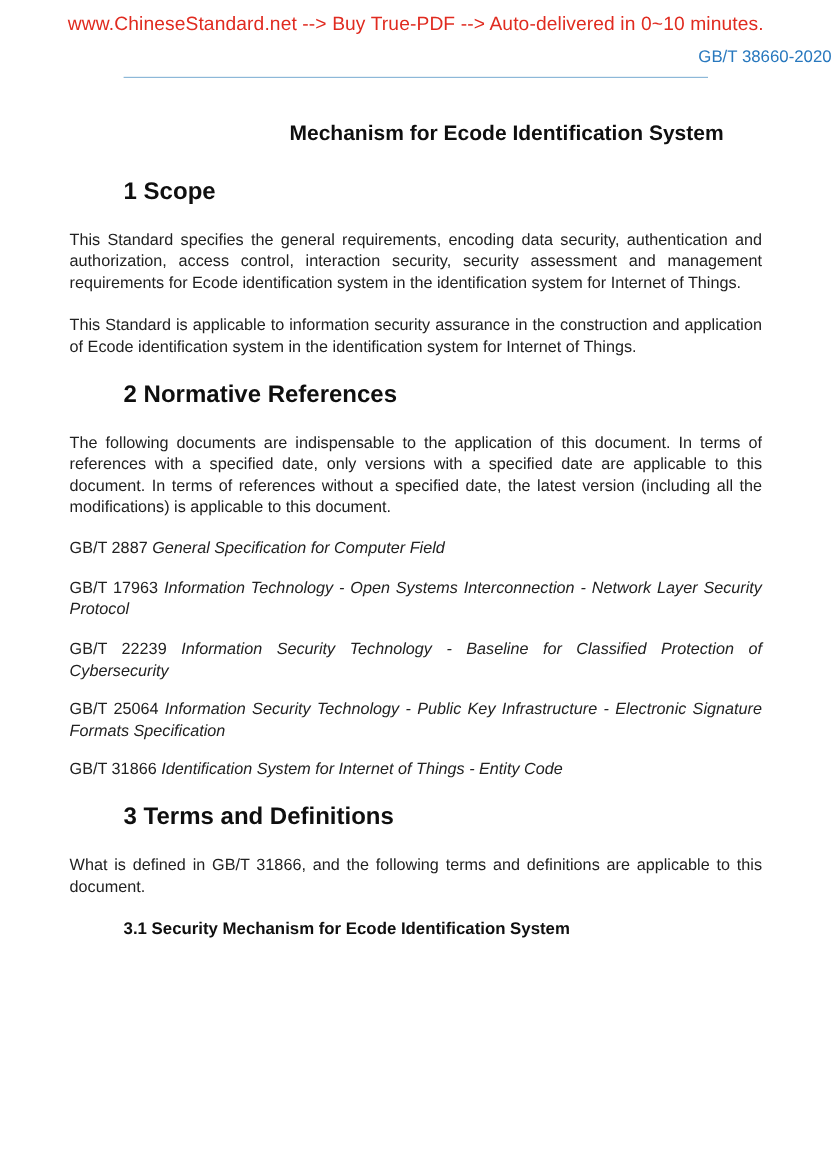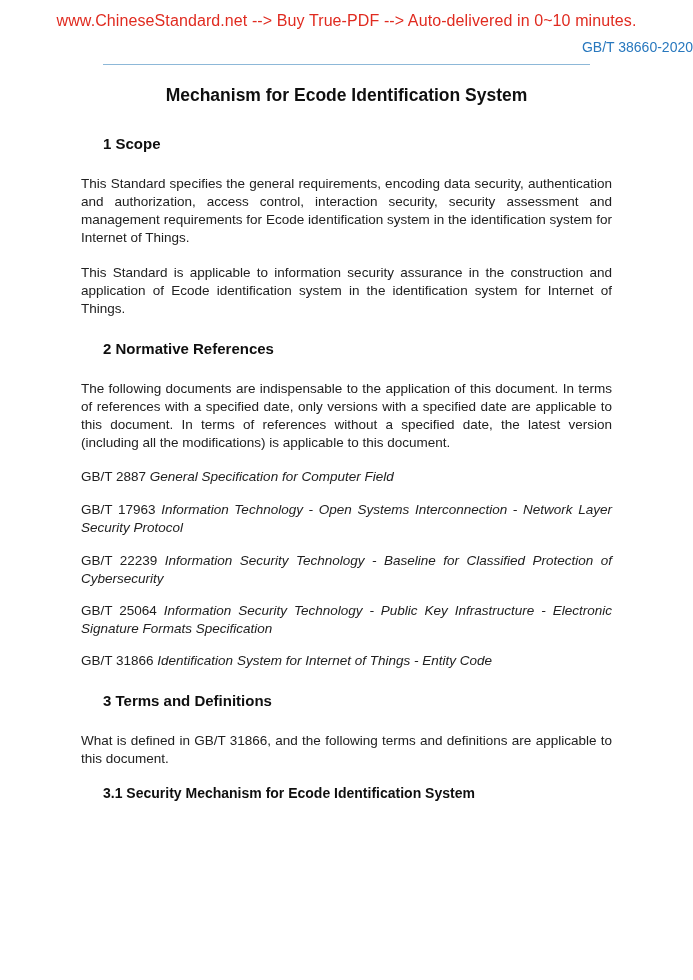"Mechanism for Ecode Identification" .t2 { margin-top: 20px -> 36px; text-align: none -> right }
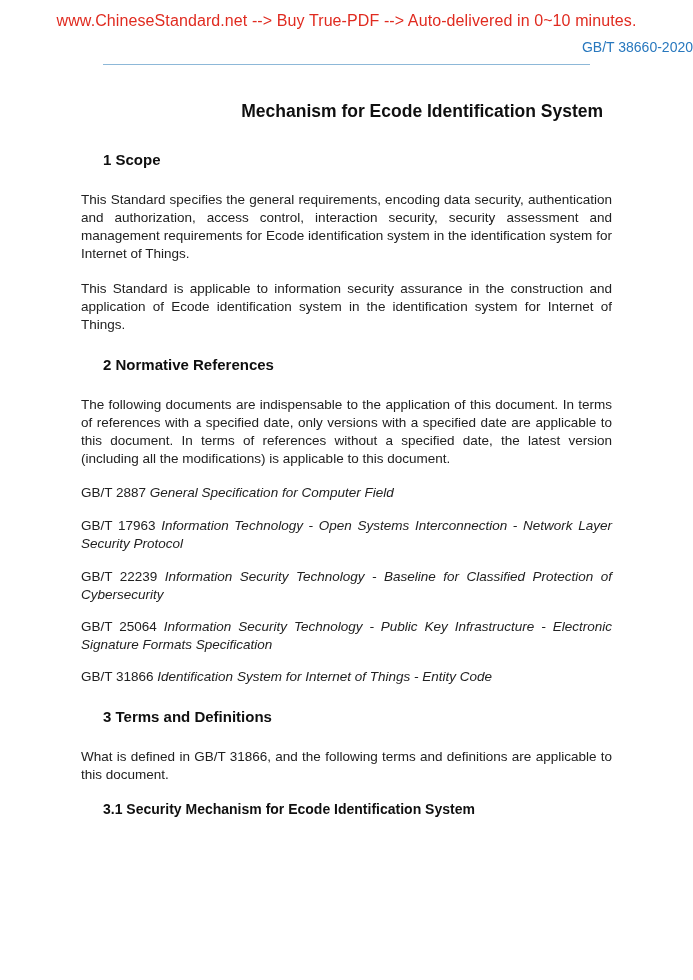"1 Scope" .h2 { font-size: 15px -> 20px }
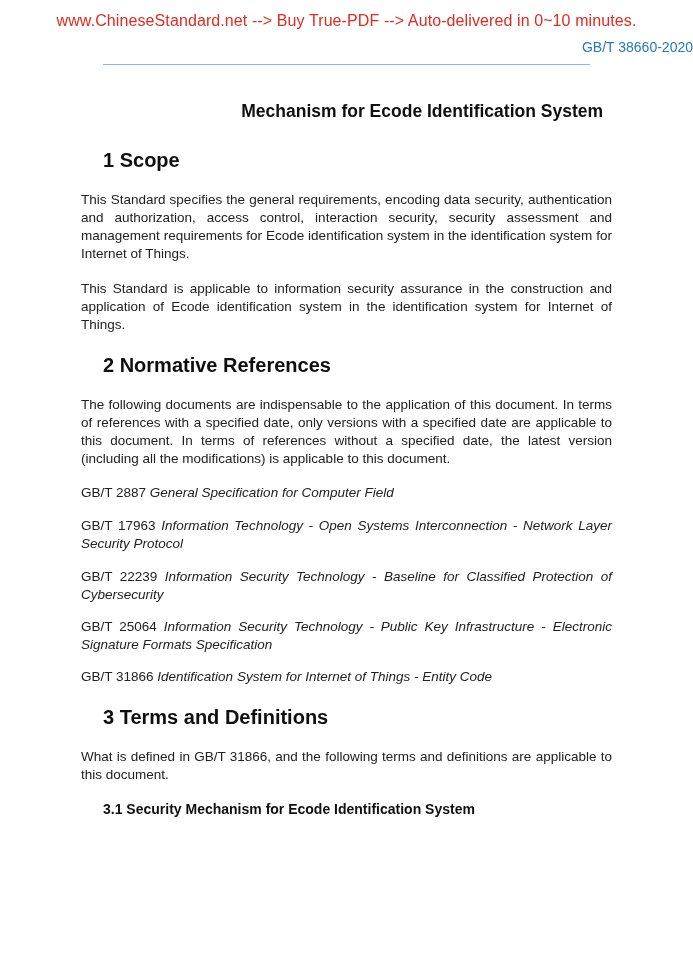"This Standard specifies the general" .body, .ref { margin: 0 81px -> 0 58px }
